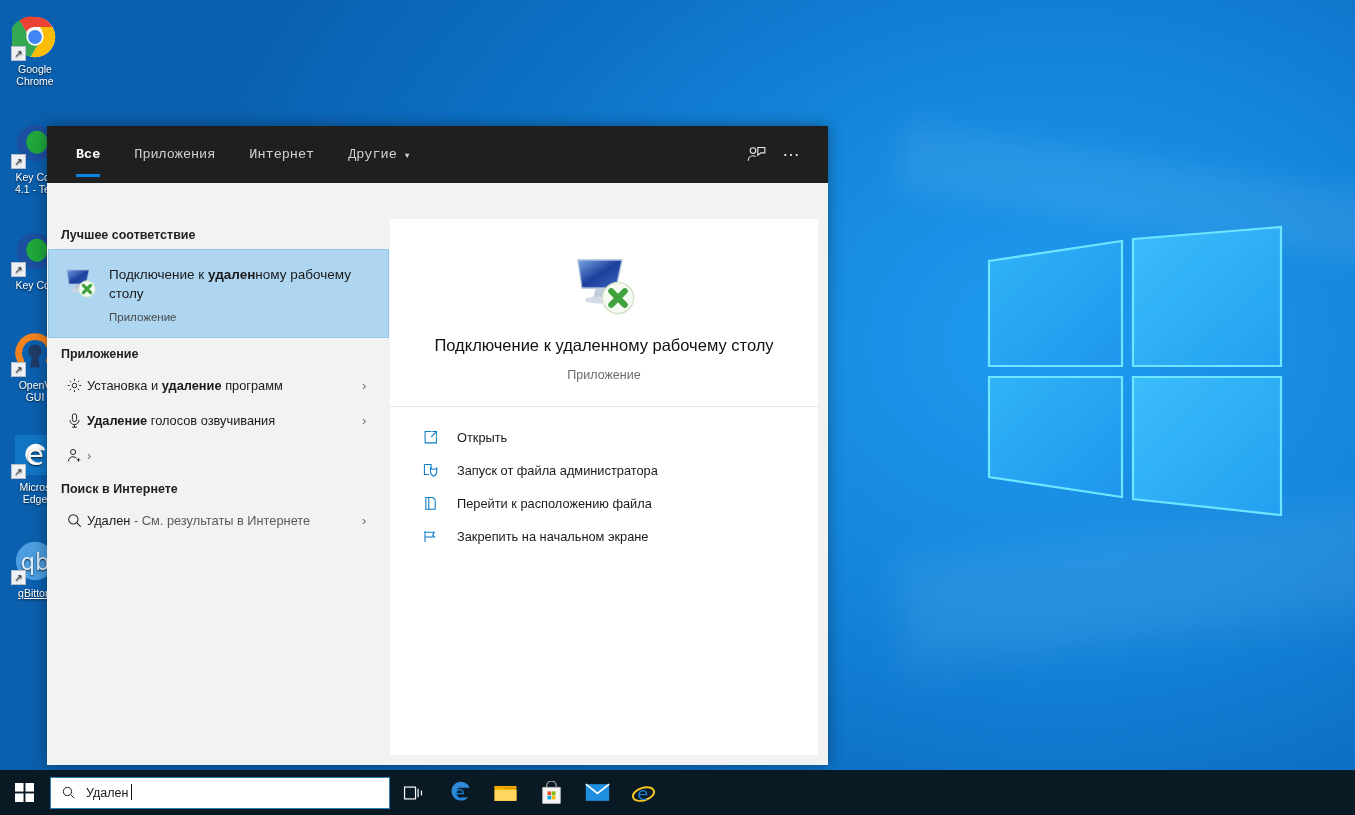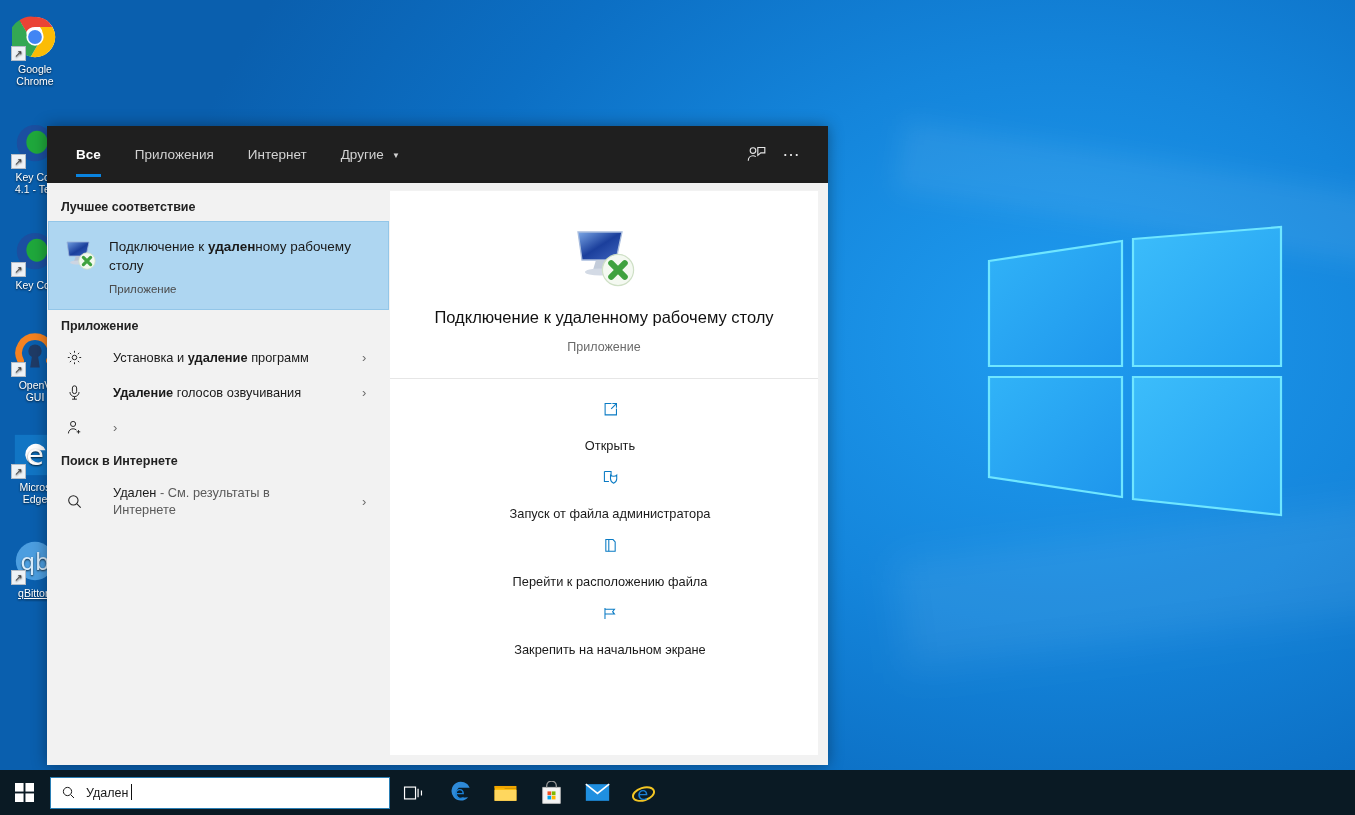"Все" .tabs { font-family: none -> Liberation Mono, monospace }
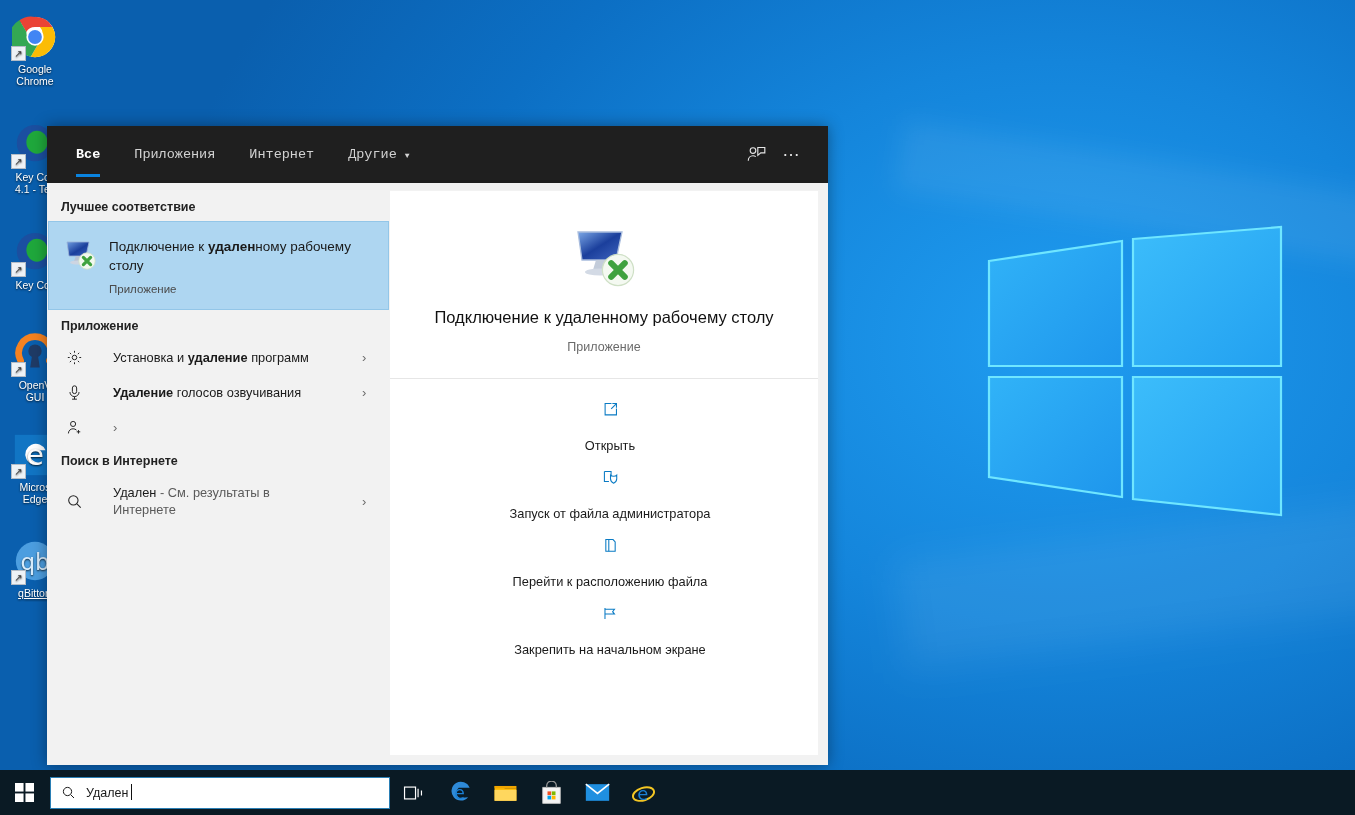"Лучшее соответствие" #flyout-body { margin-top: none -> 28px }
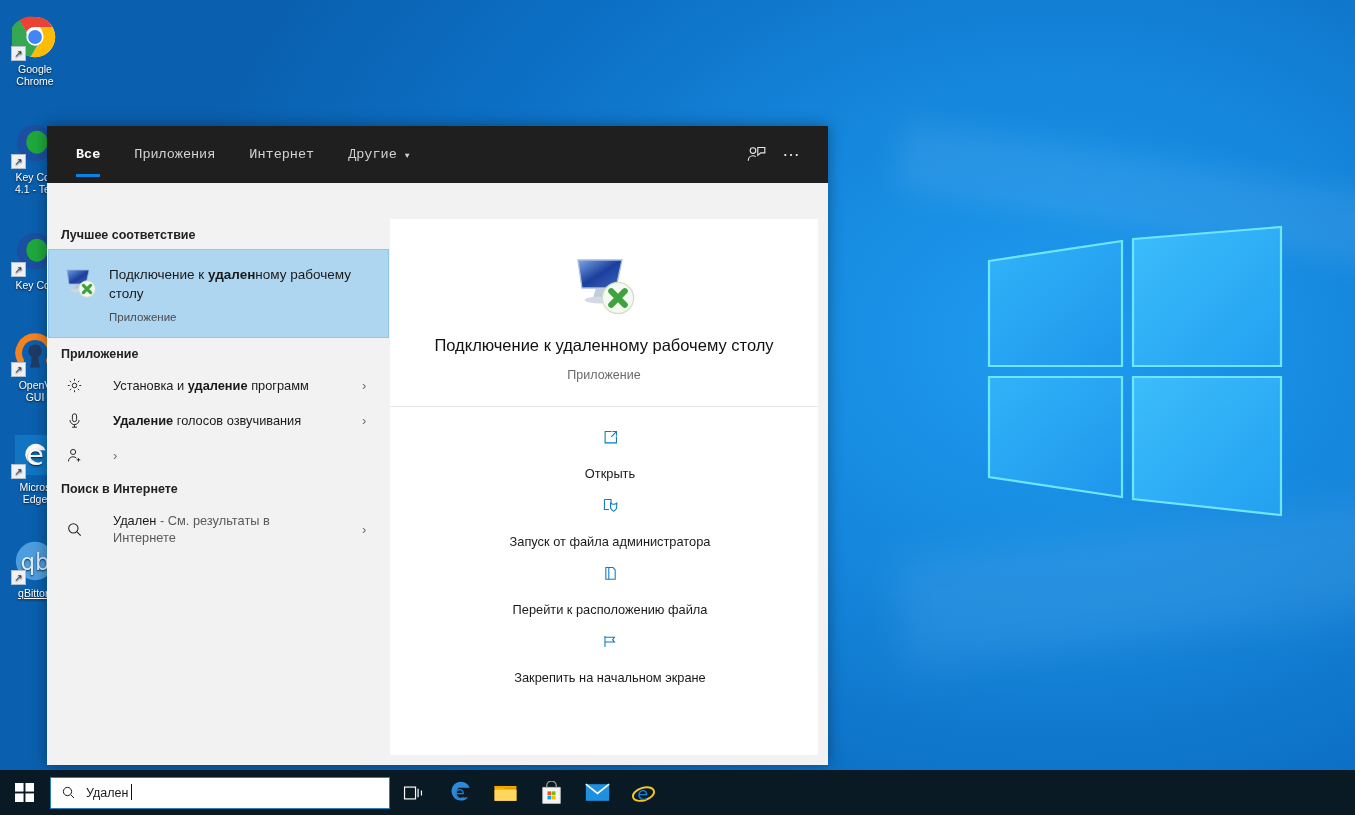"Установка и удаление программ" .res-row { gap: 28px -> 2px }
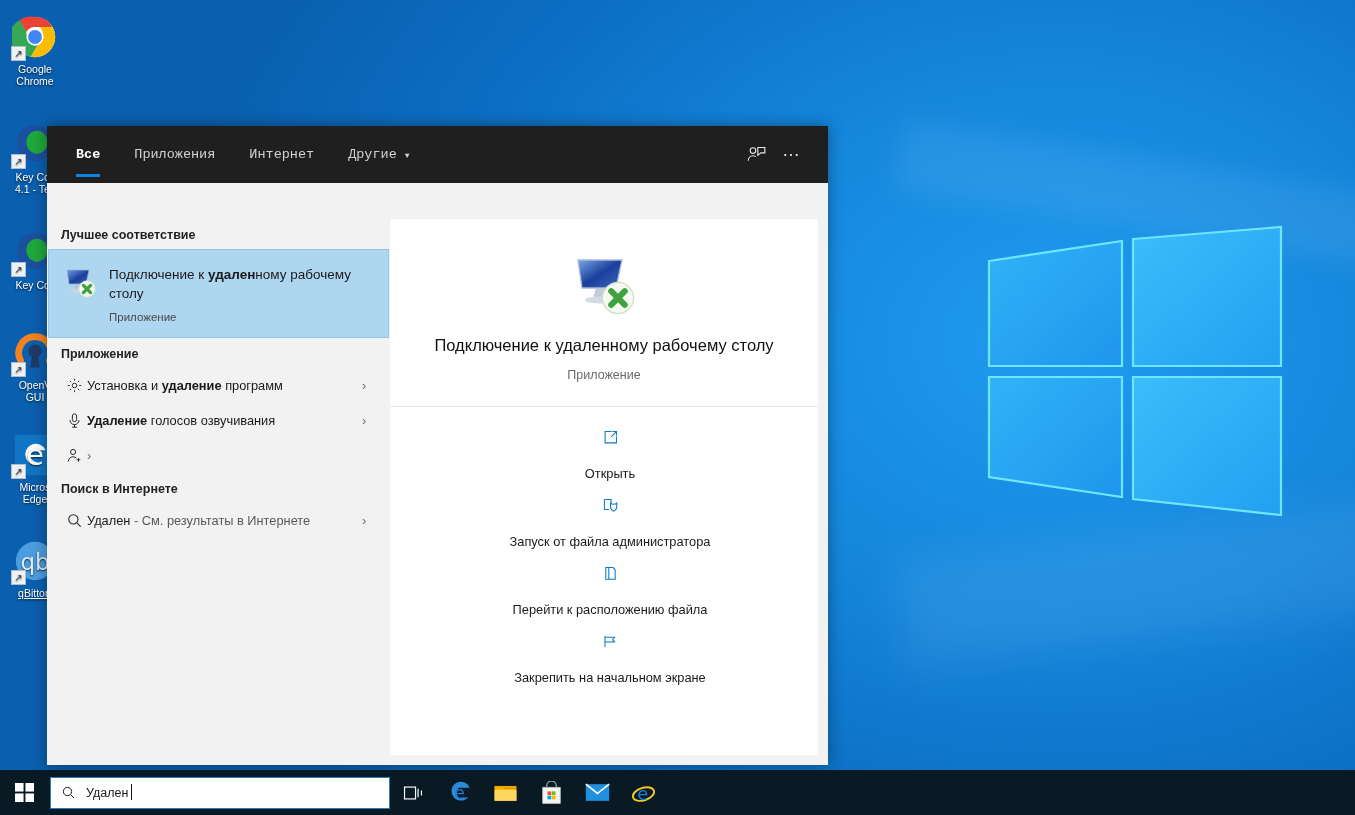"Открыть" .act-row { flex-direction: column -> none }
